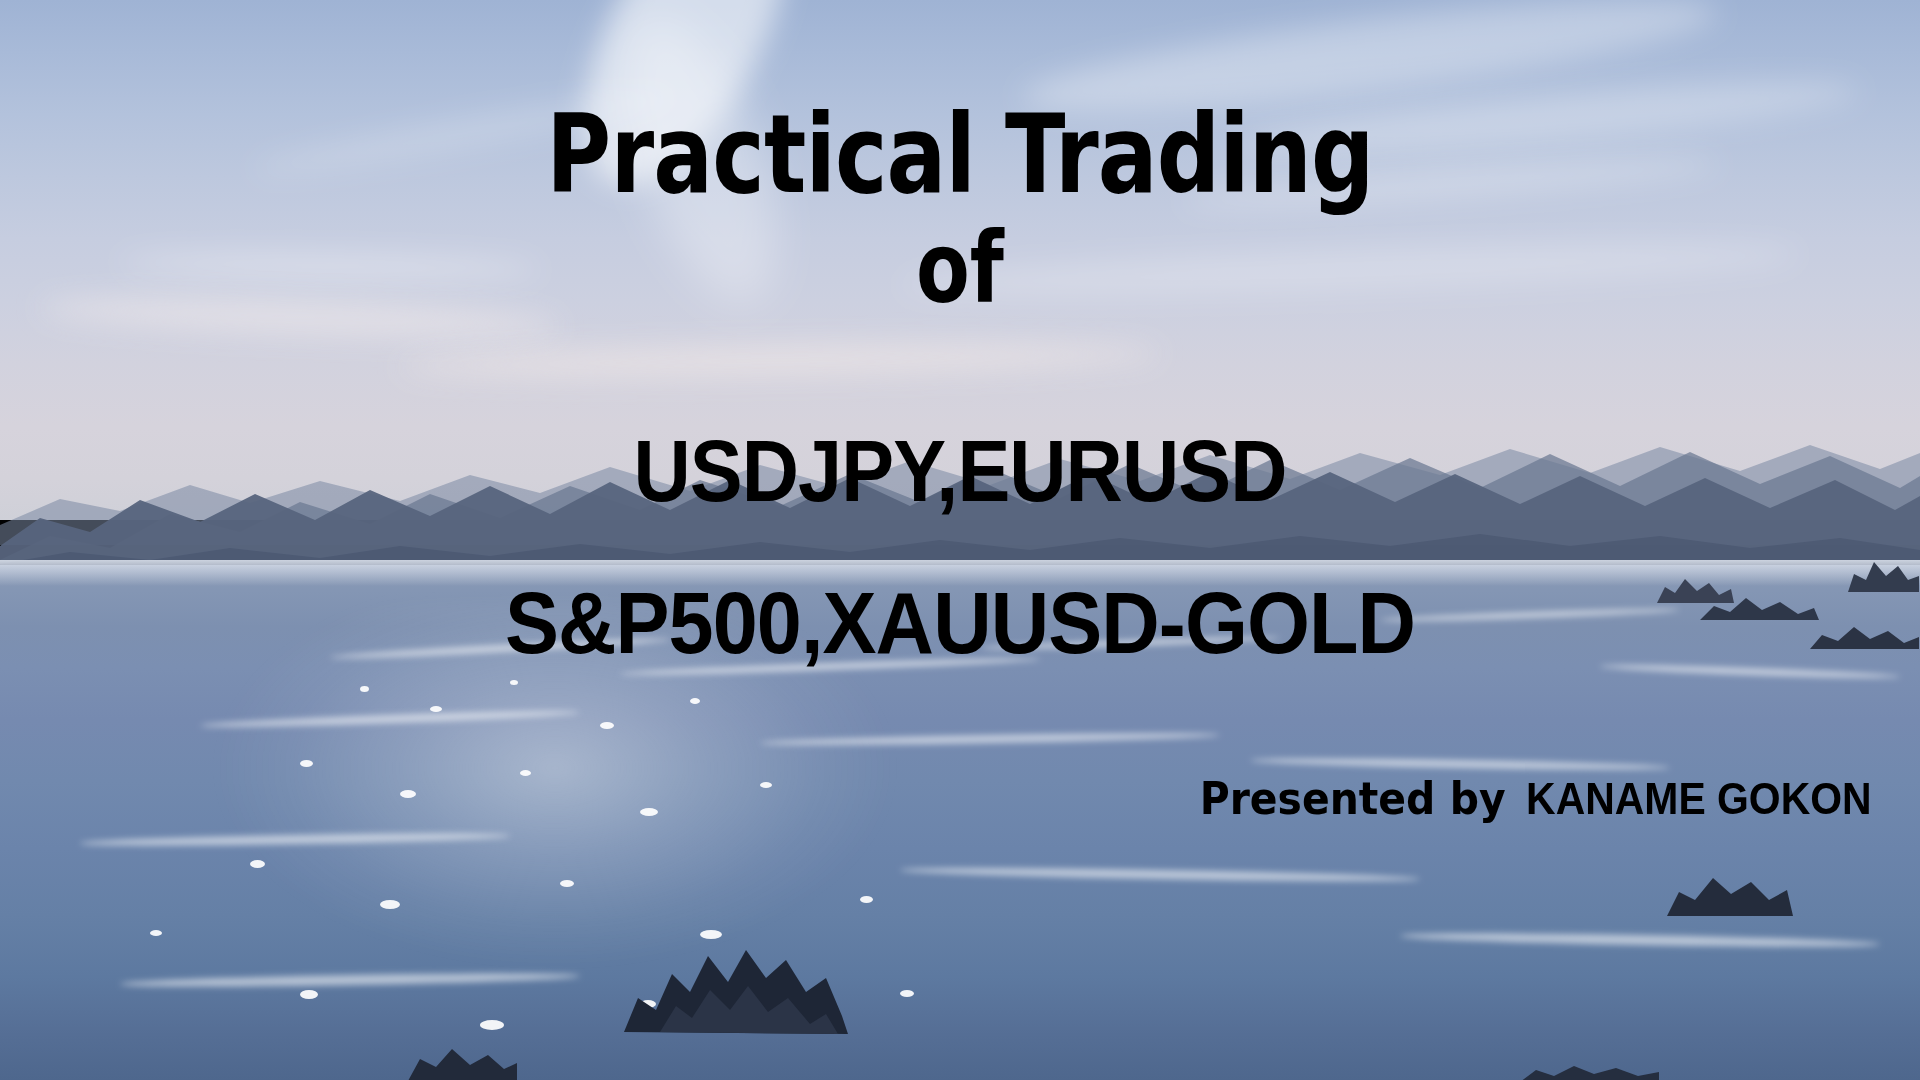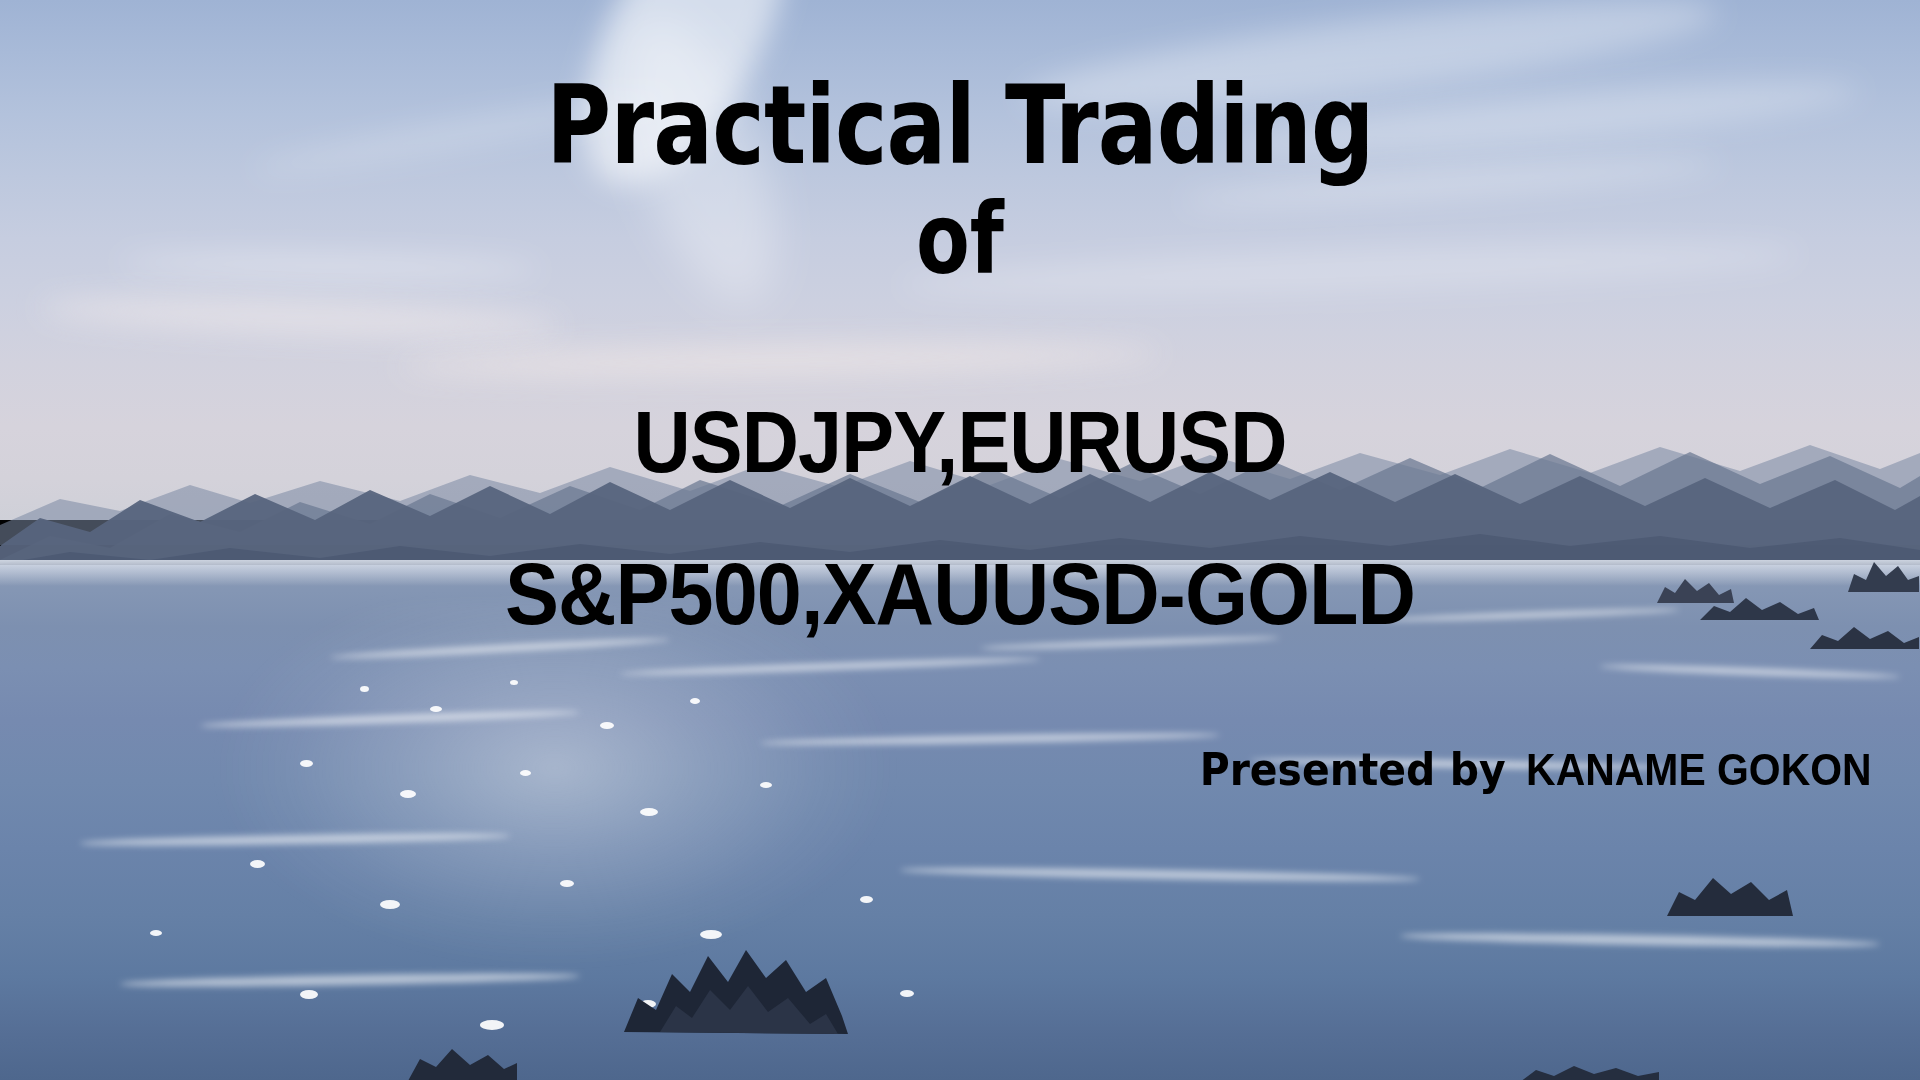"Practical Trading" .text-layer { margin-top: none -> 29px }
